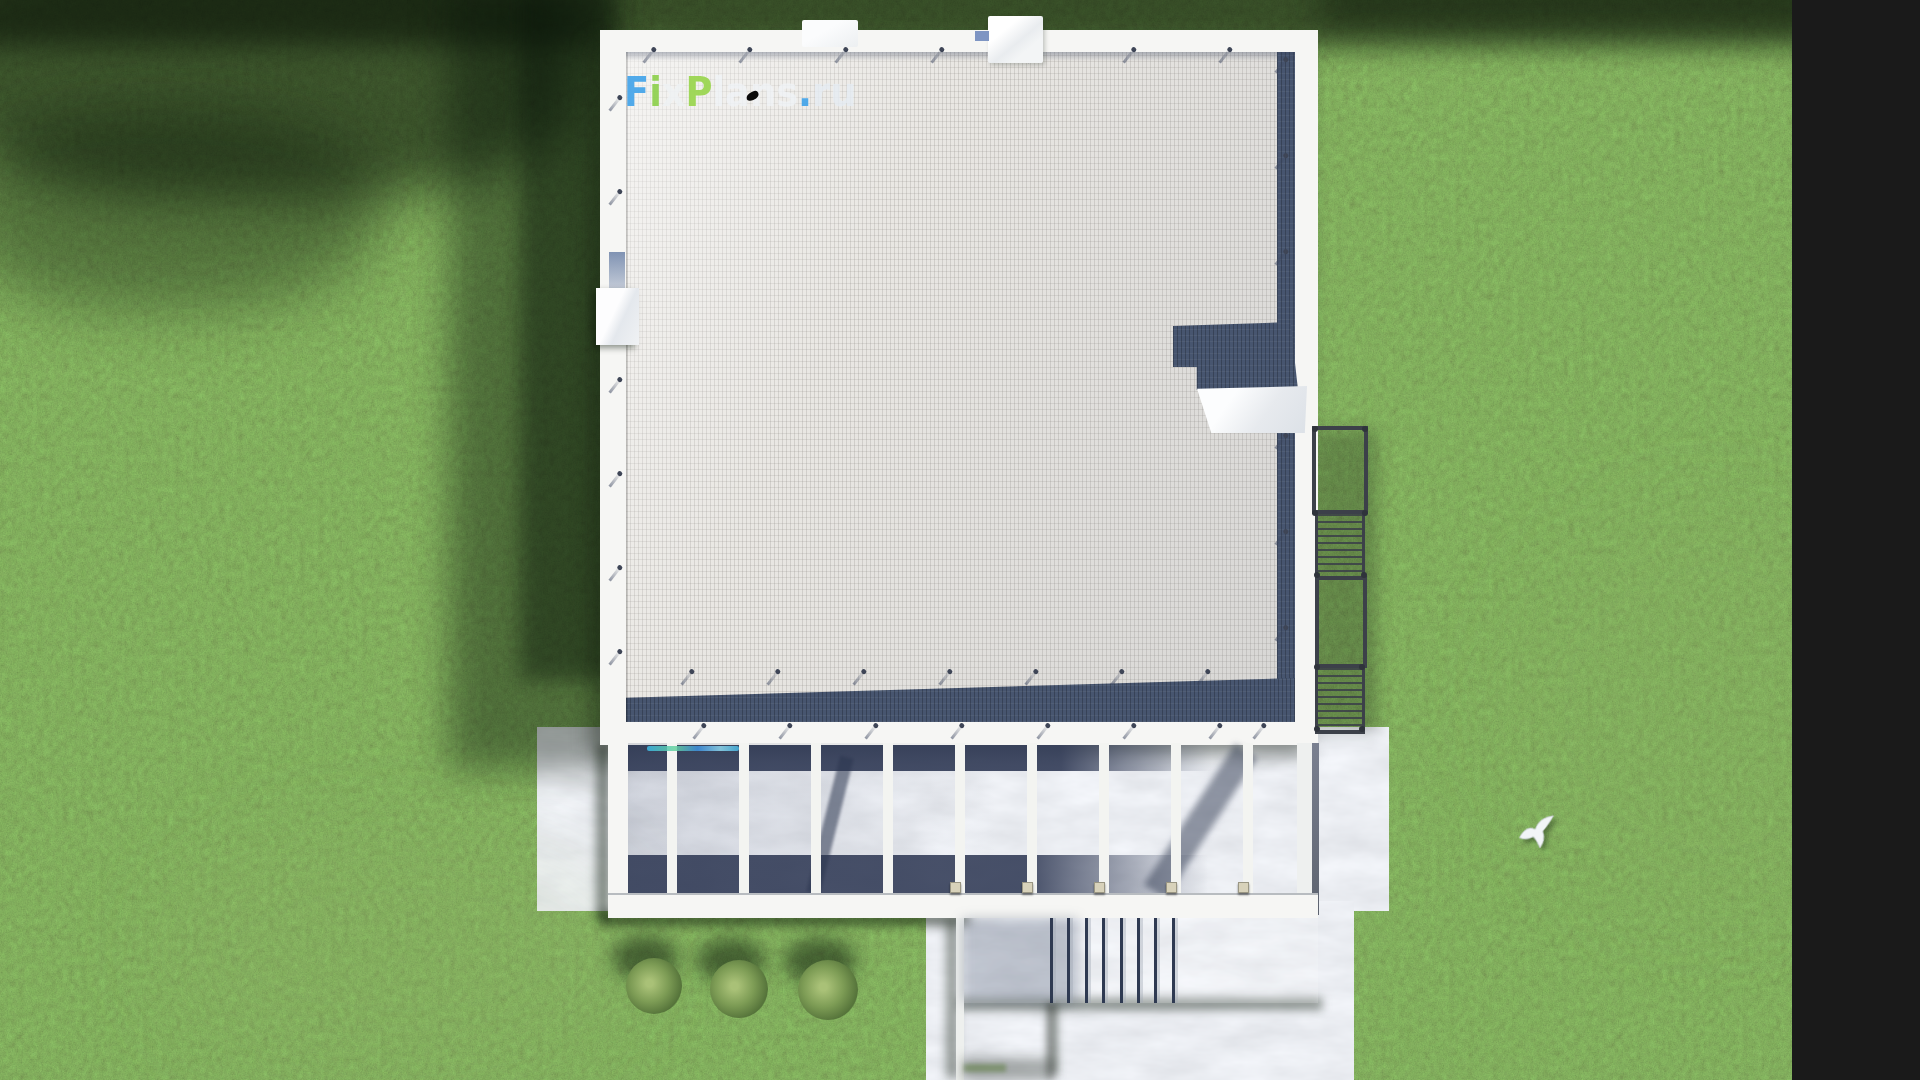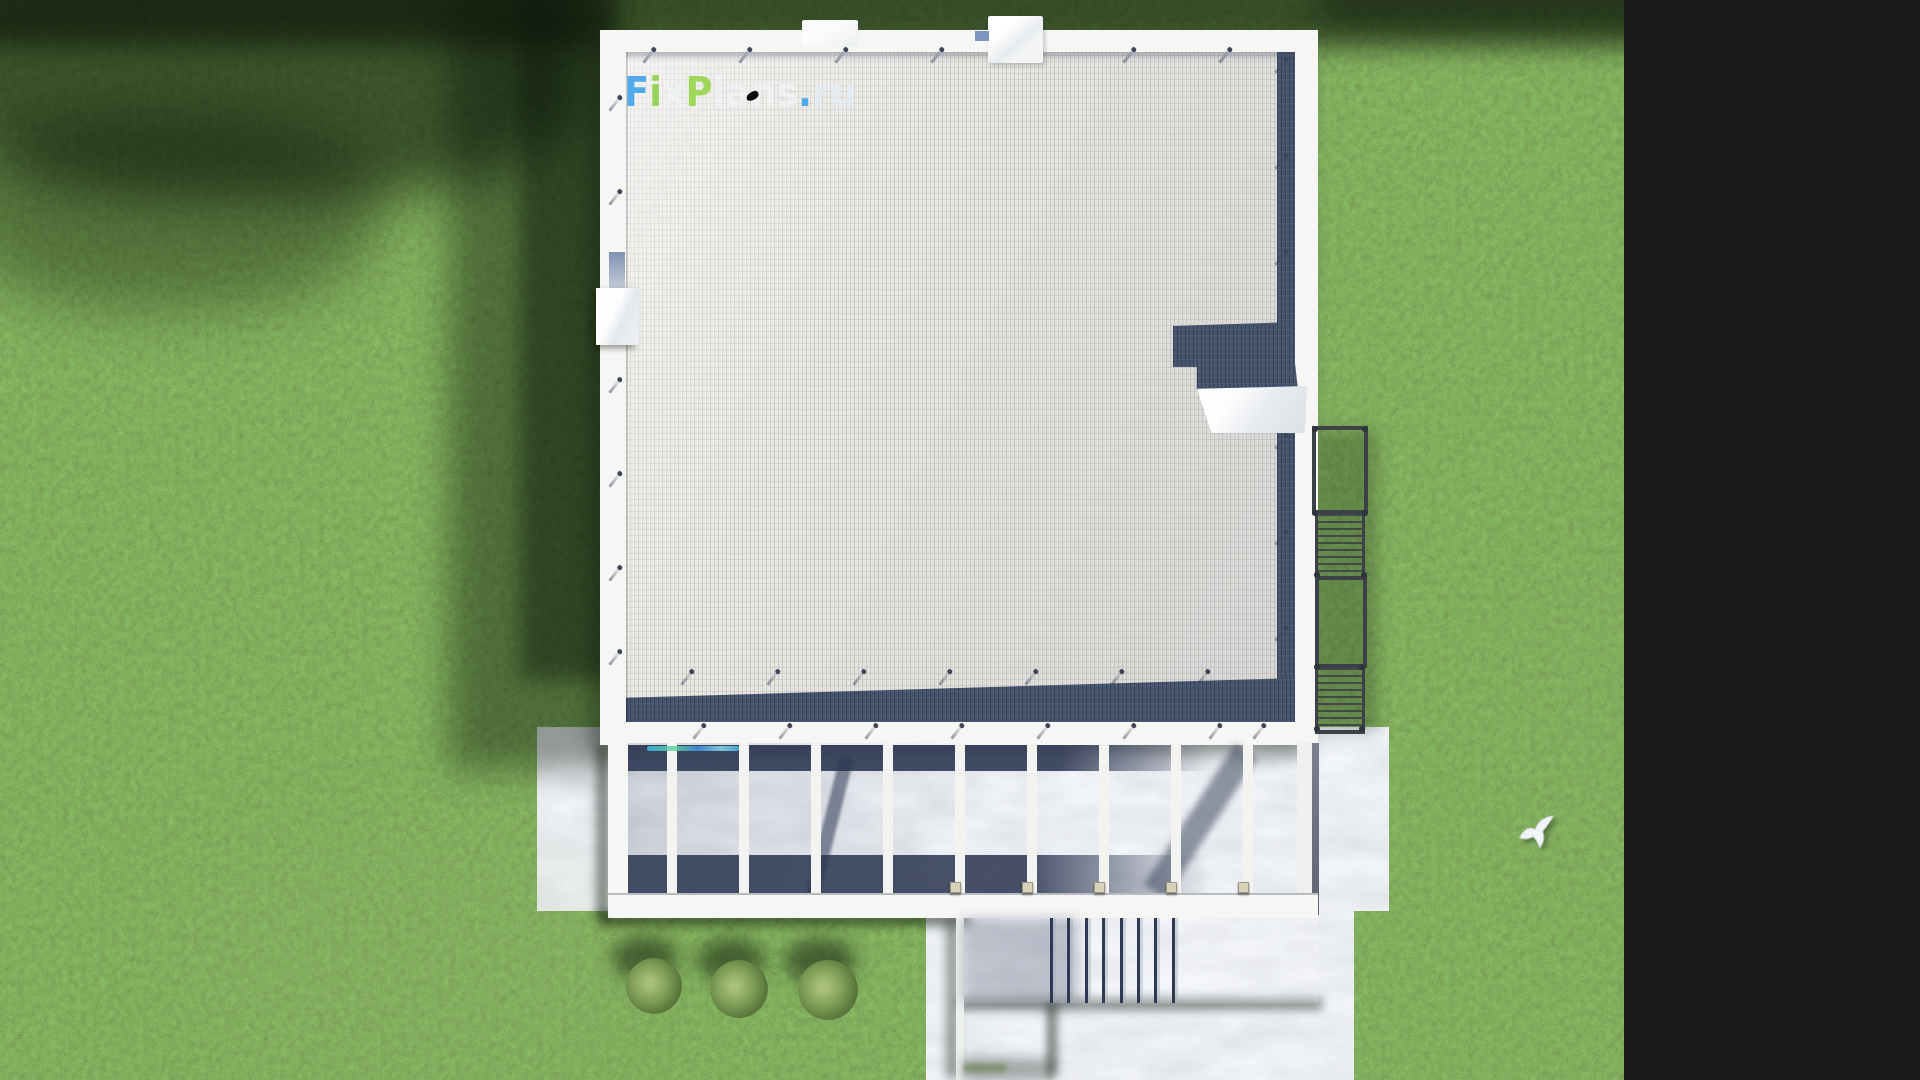"FixPlans.ru" .canvas { width: 1624px -> 1792px }
